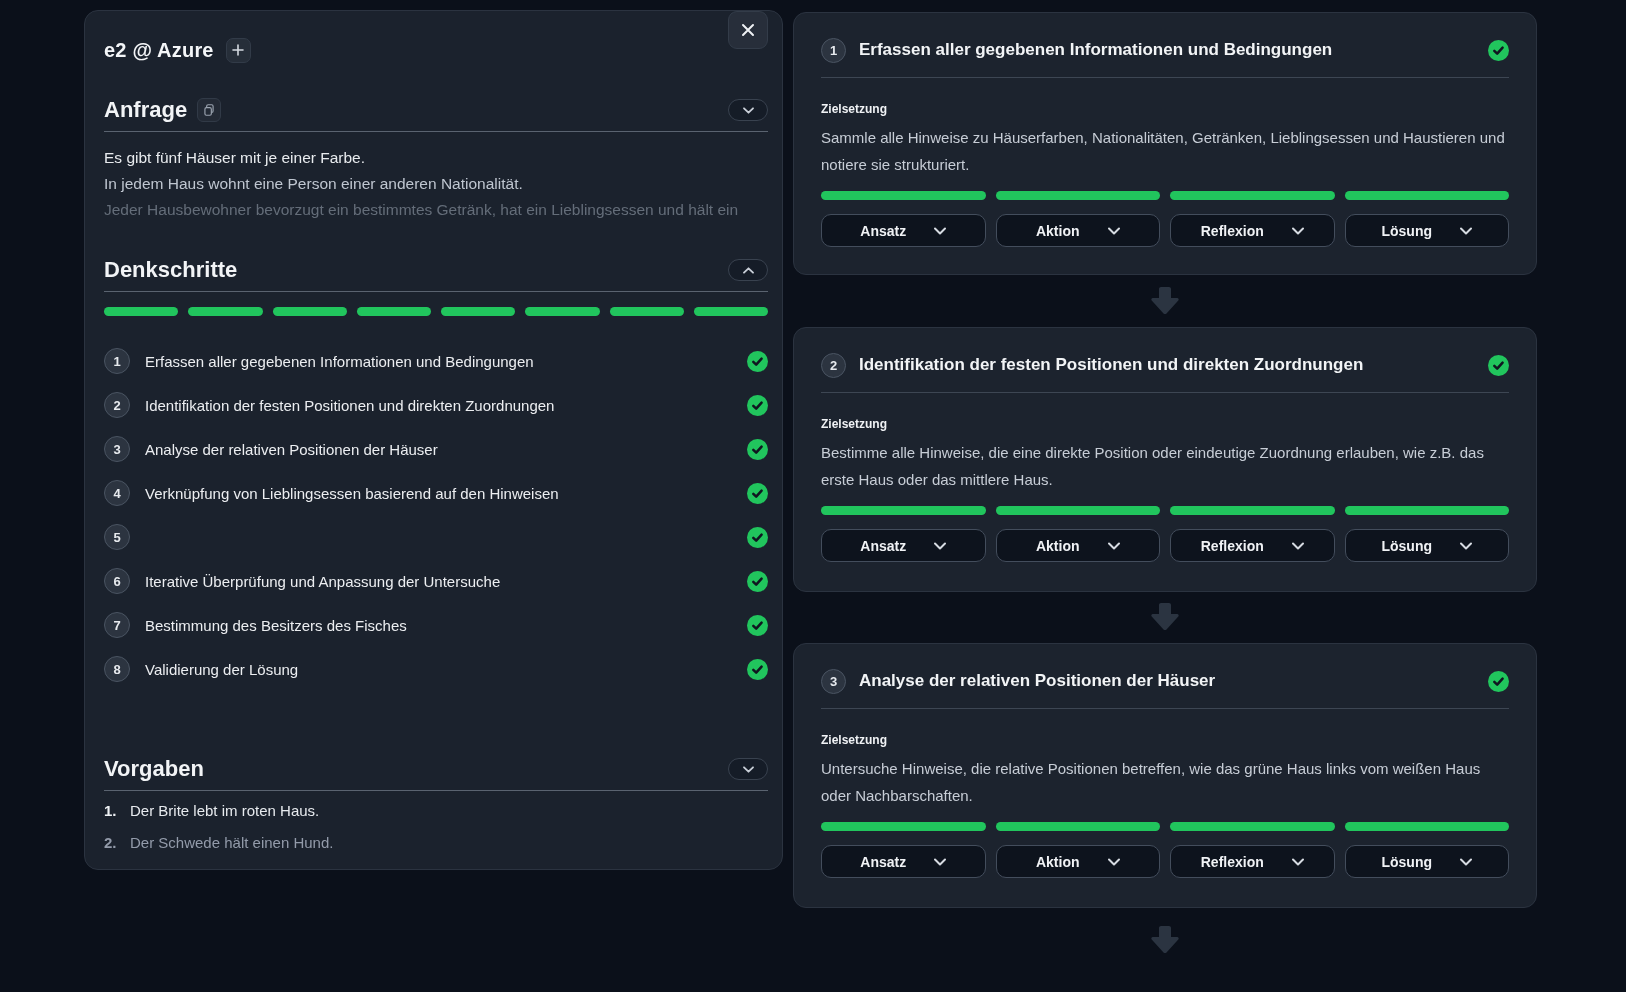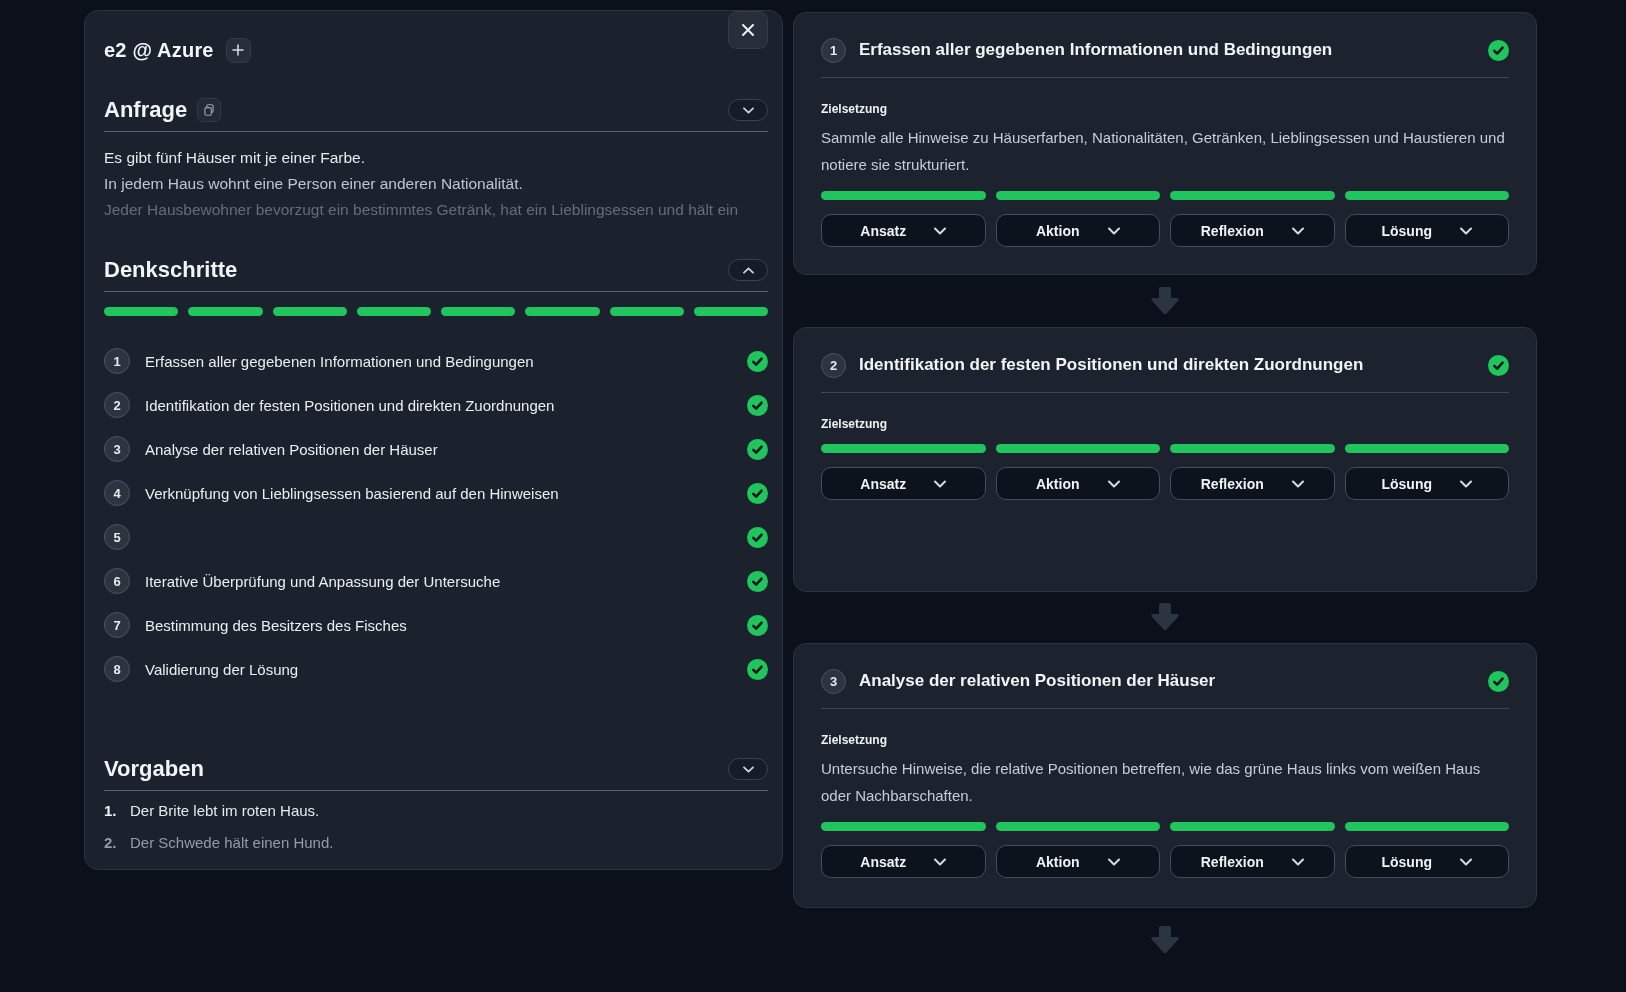"Bestimme alle Hinweise, die eine" div.obj-text { html: none -> <div>Bestimme alle Hinweise, die eine direkte Position oder eindeutige Zuordnung erlauben, wie z.B. das erste Haus oder das mittlere Haus.</div> }
